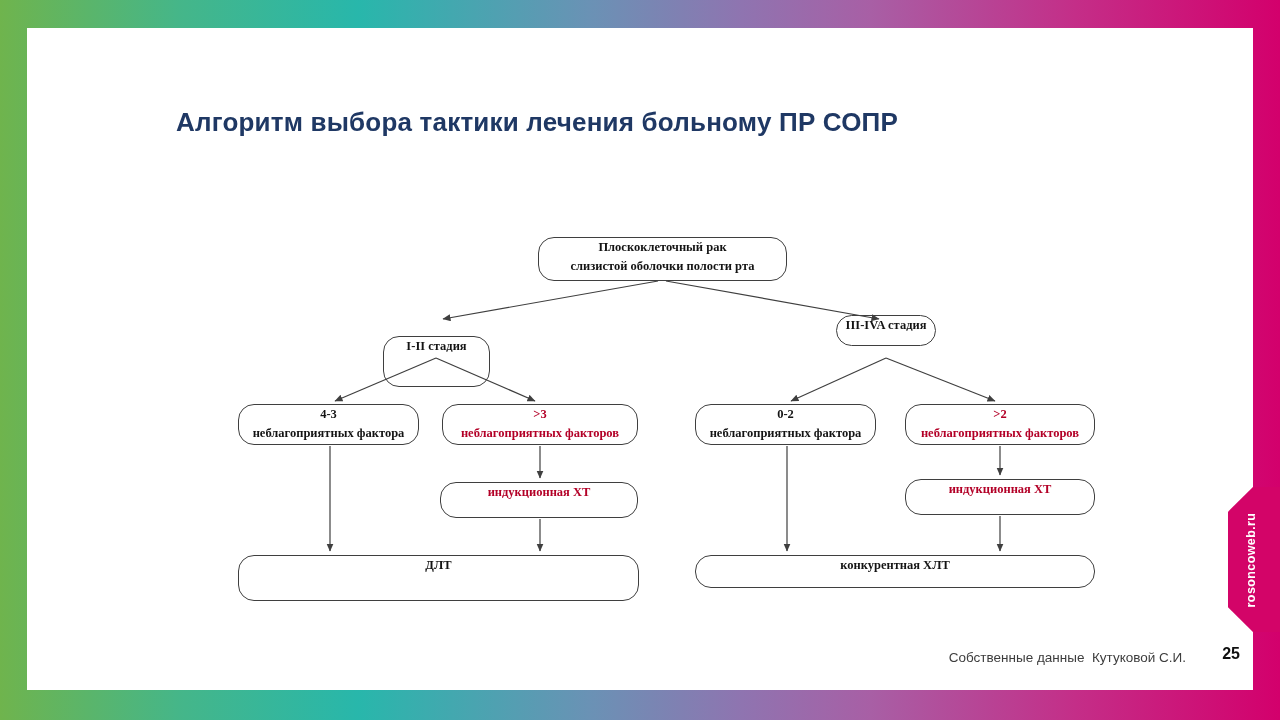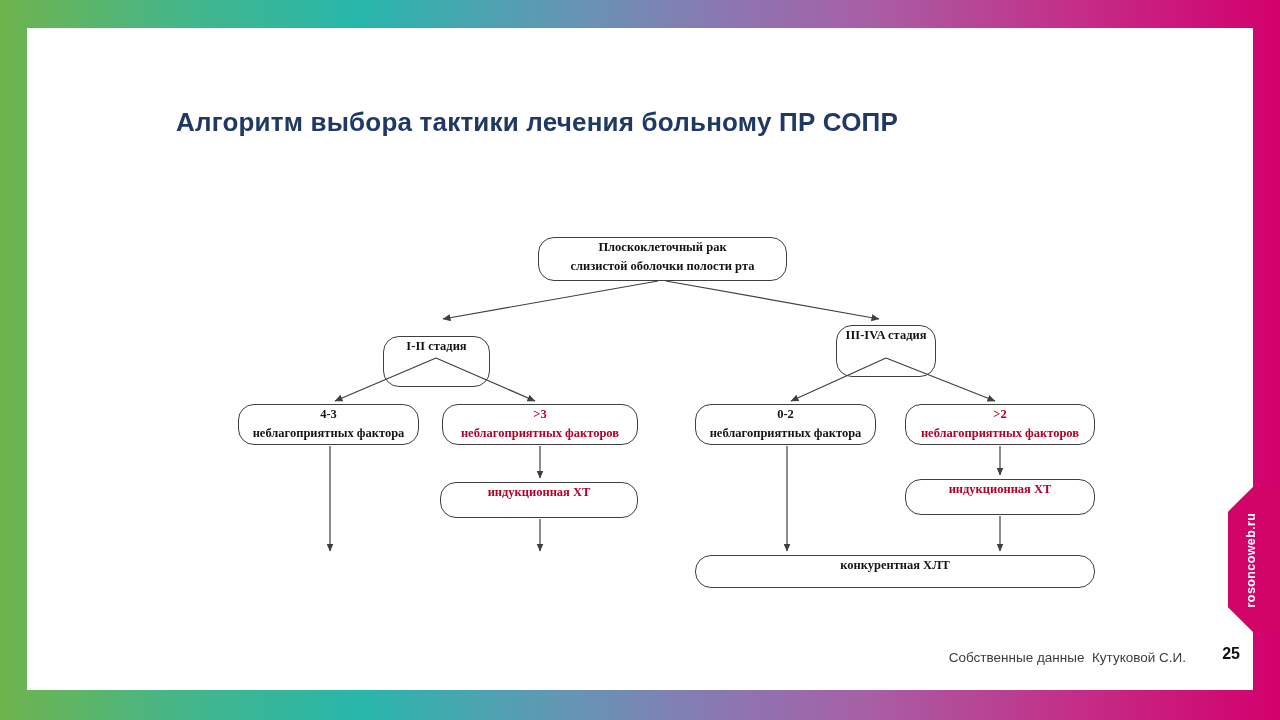"III-IVA стадия" div.node { height: 52px -> 31px; top: 325px -> 315px }
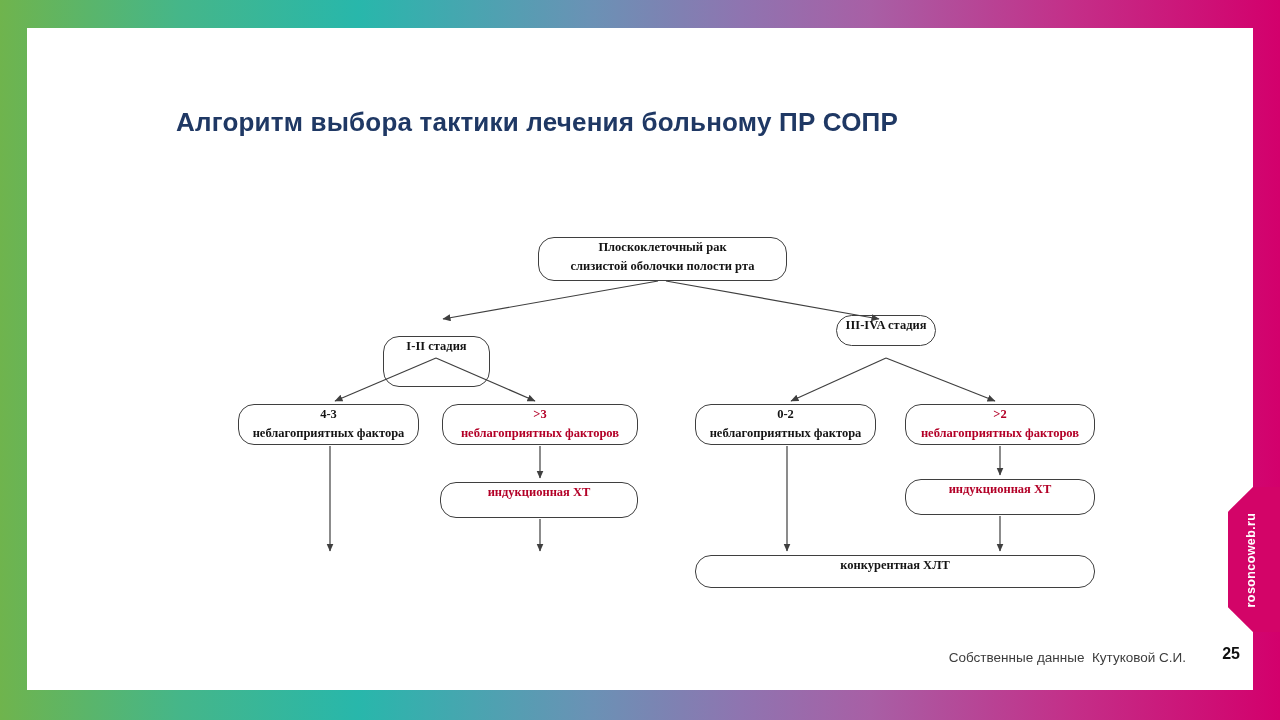"ДЛТ" div.node { html: none -> <div> <span>ДЛТ</span> </div> }
